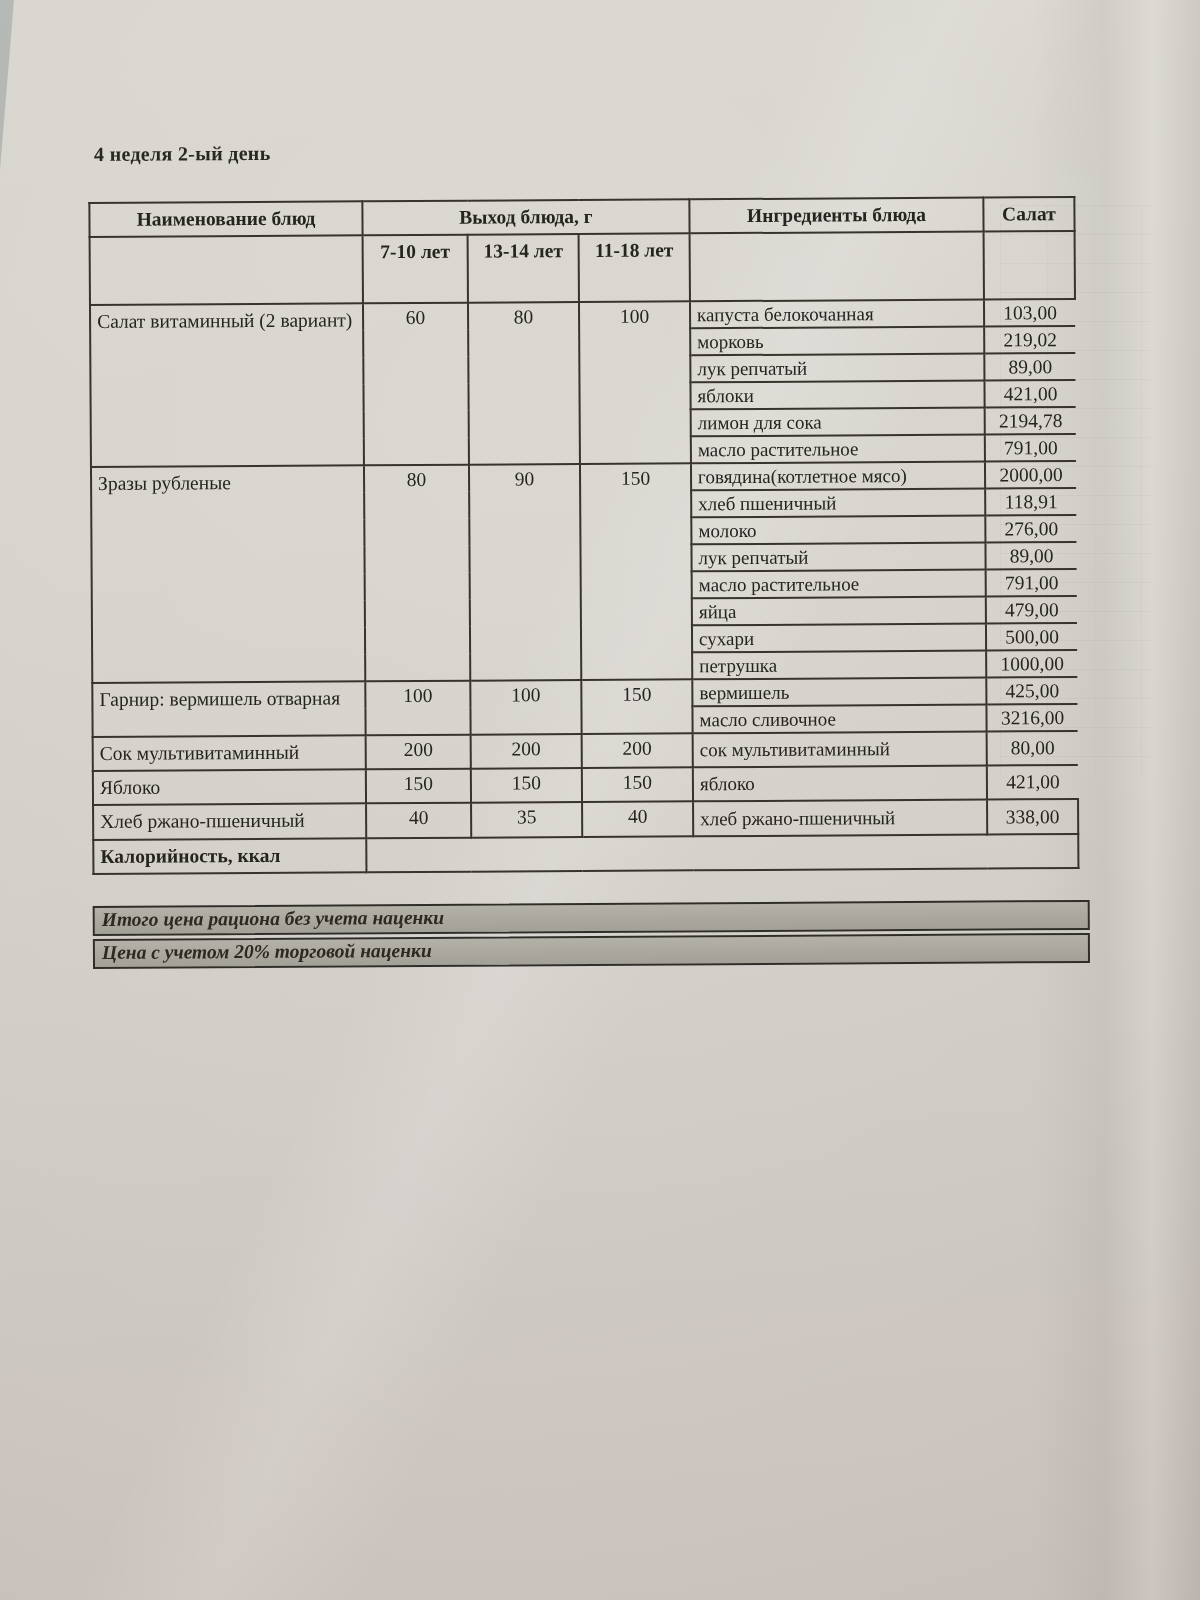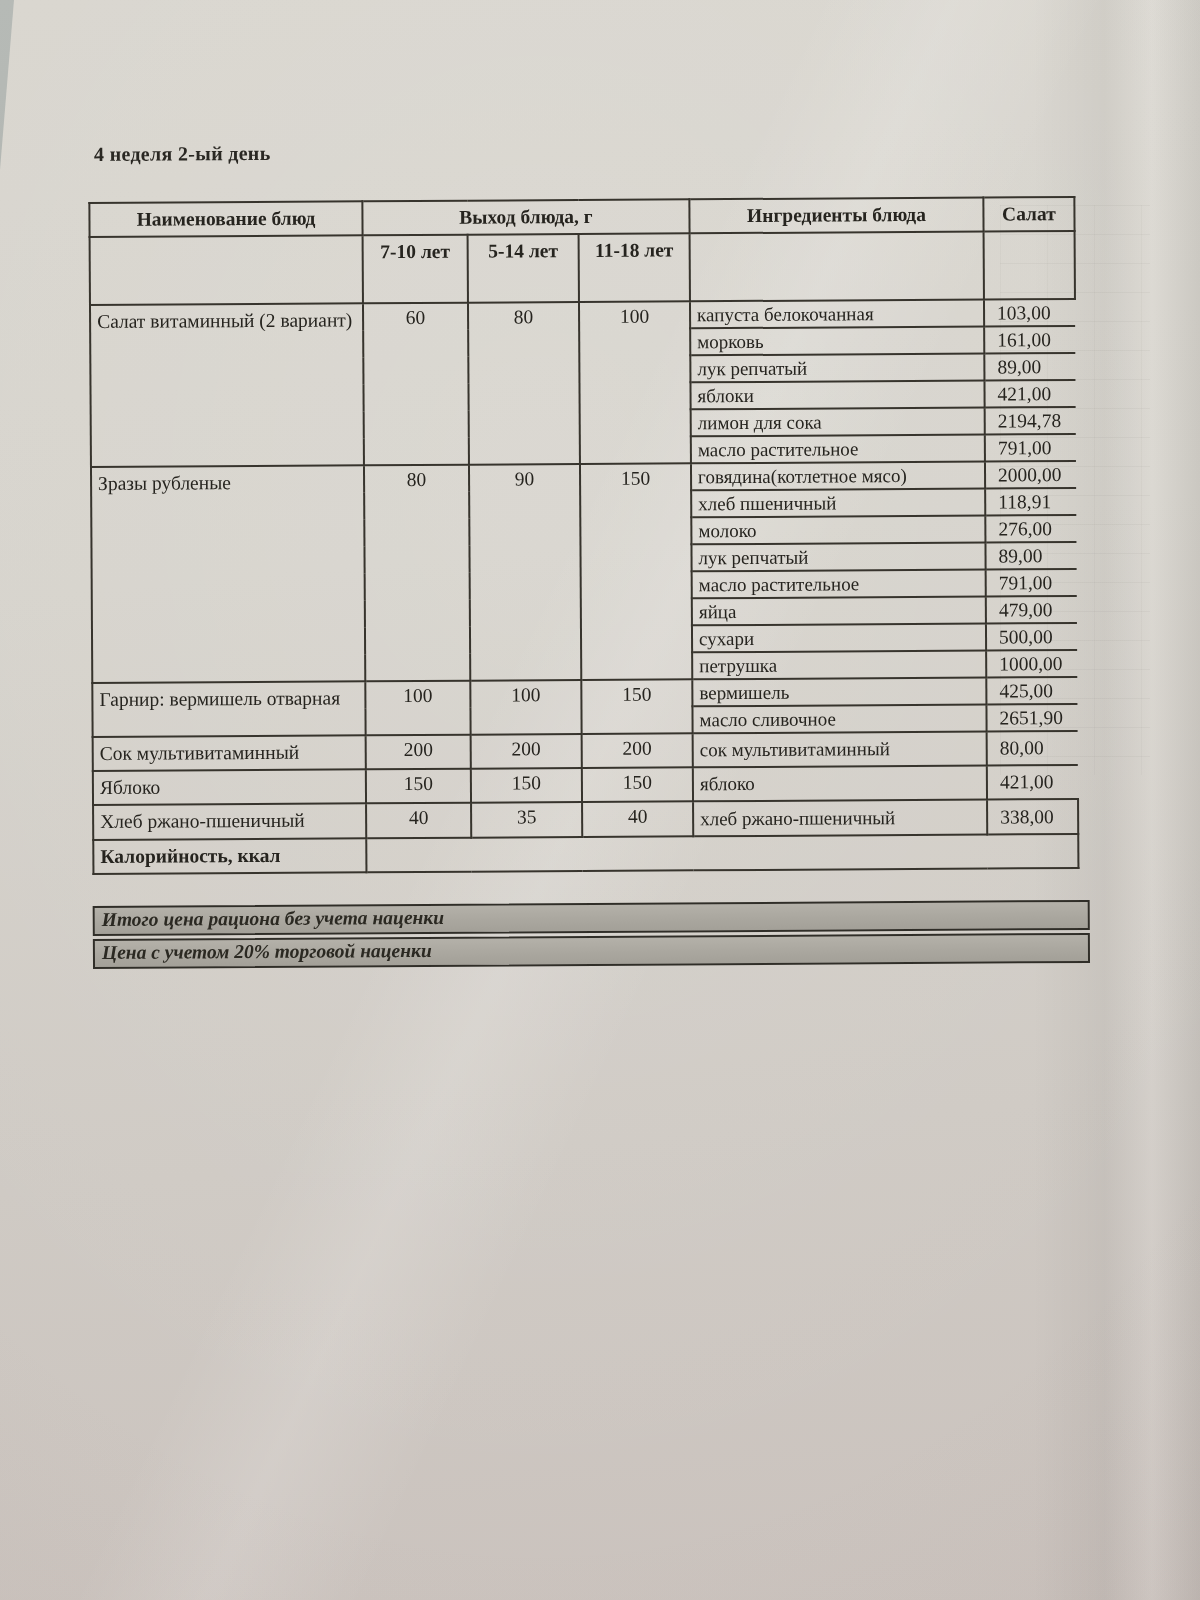"5-14 лет" th { text: 5-14 -> 13-14 }
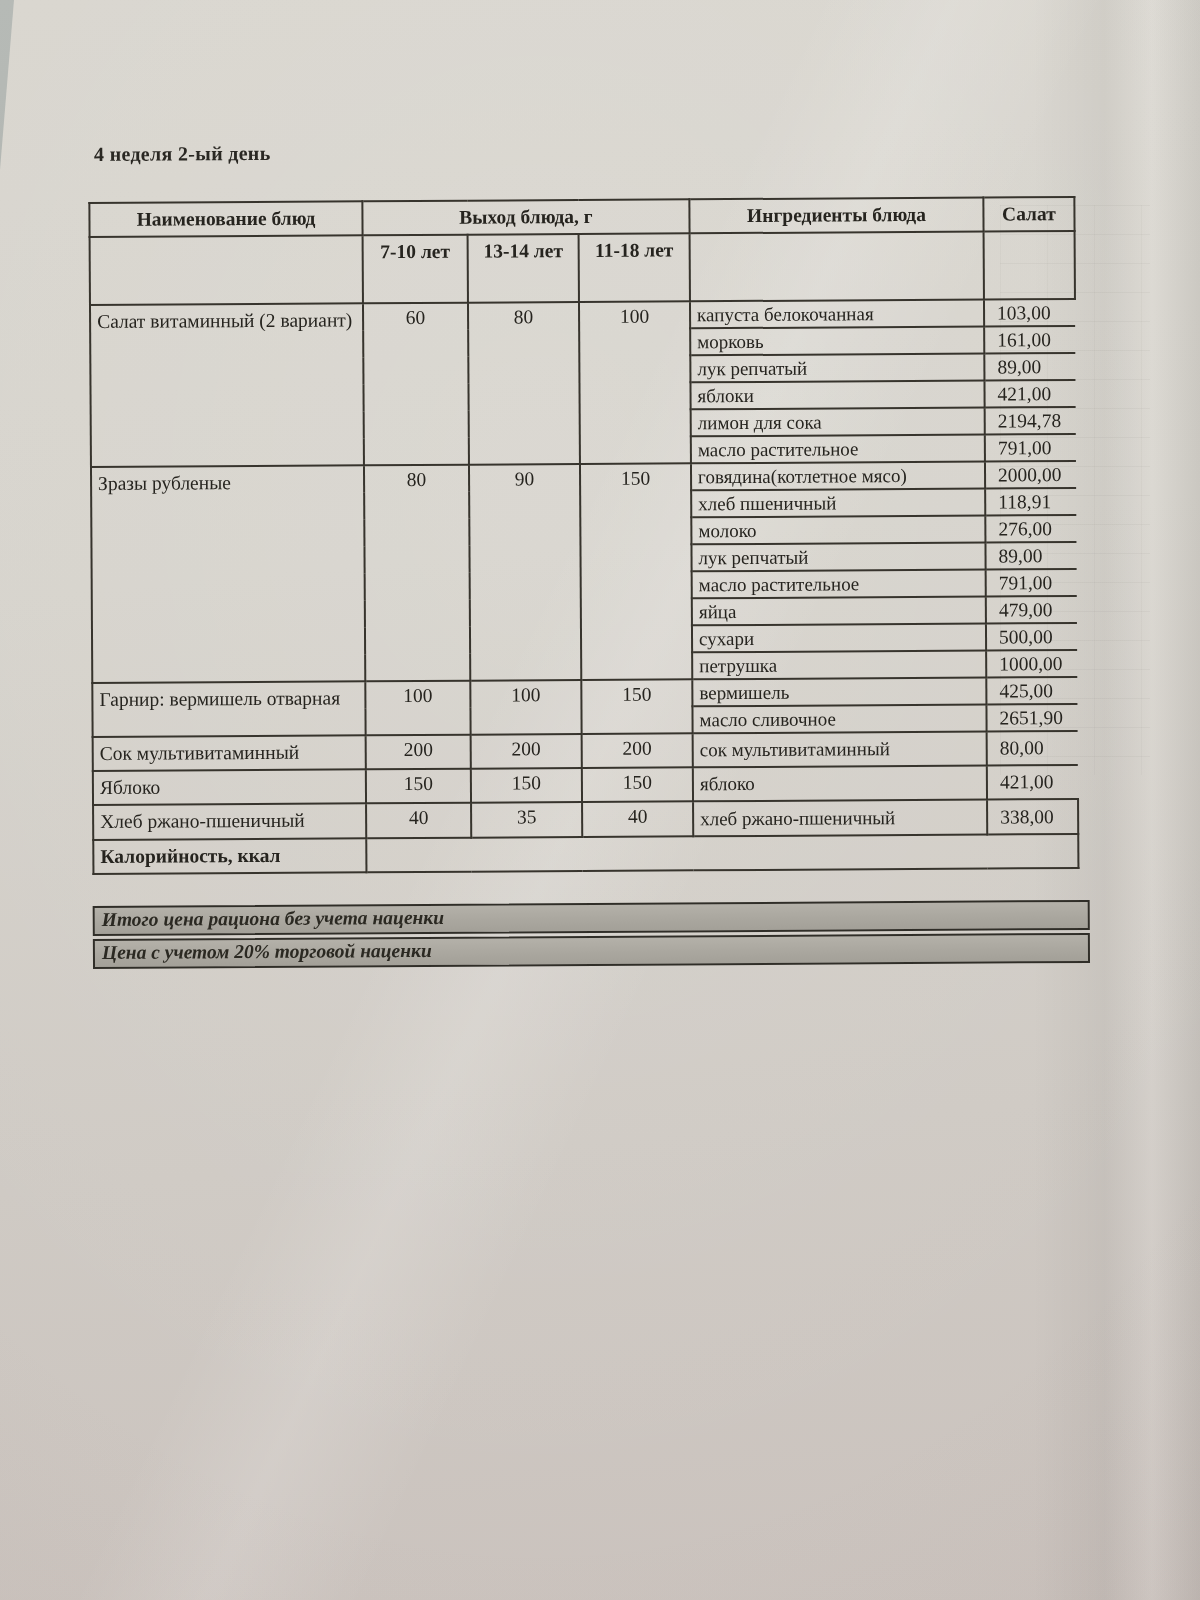"103,00" .c-price { text-align: left -> center }
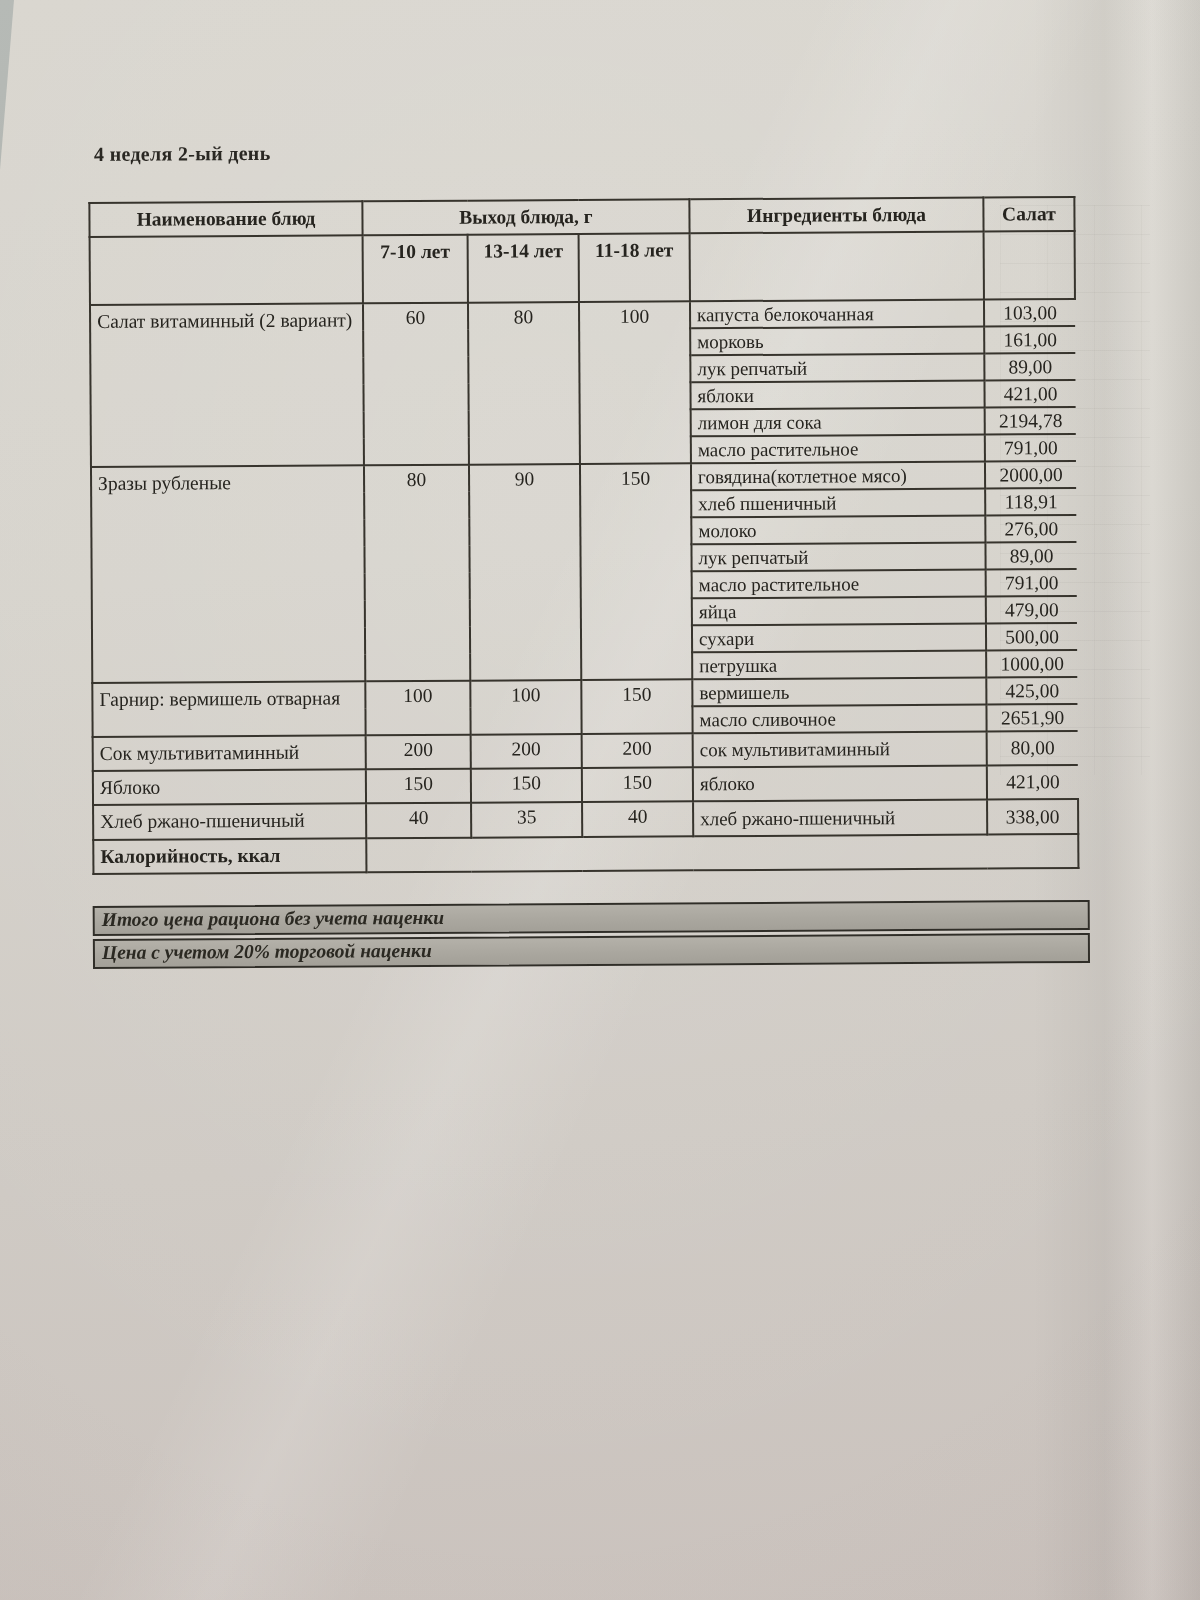"161,00" td.c-price { text: 161,00 -> 219,02 }
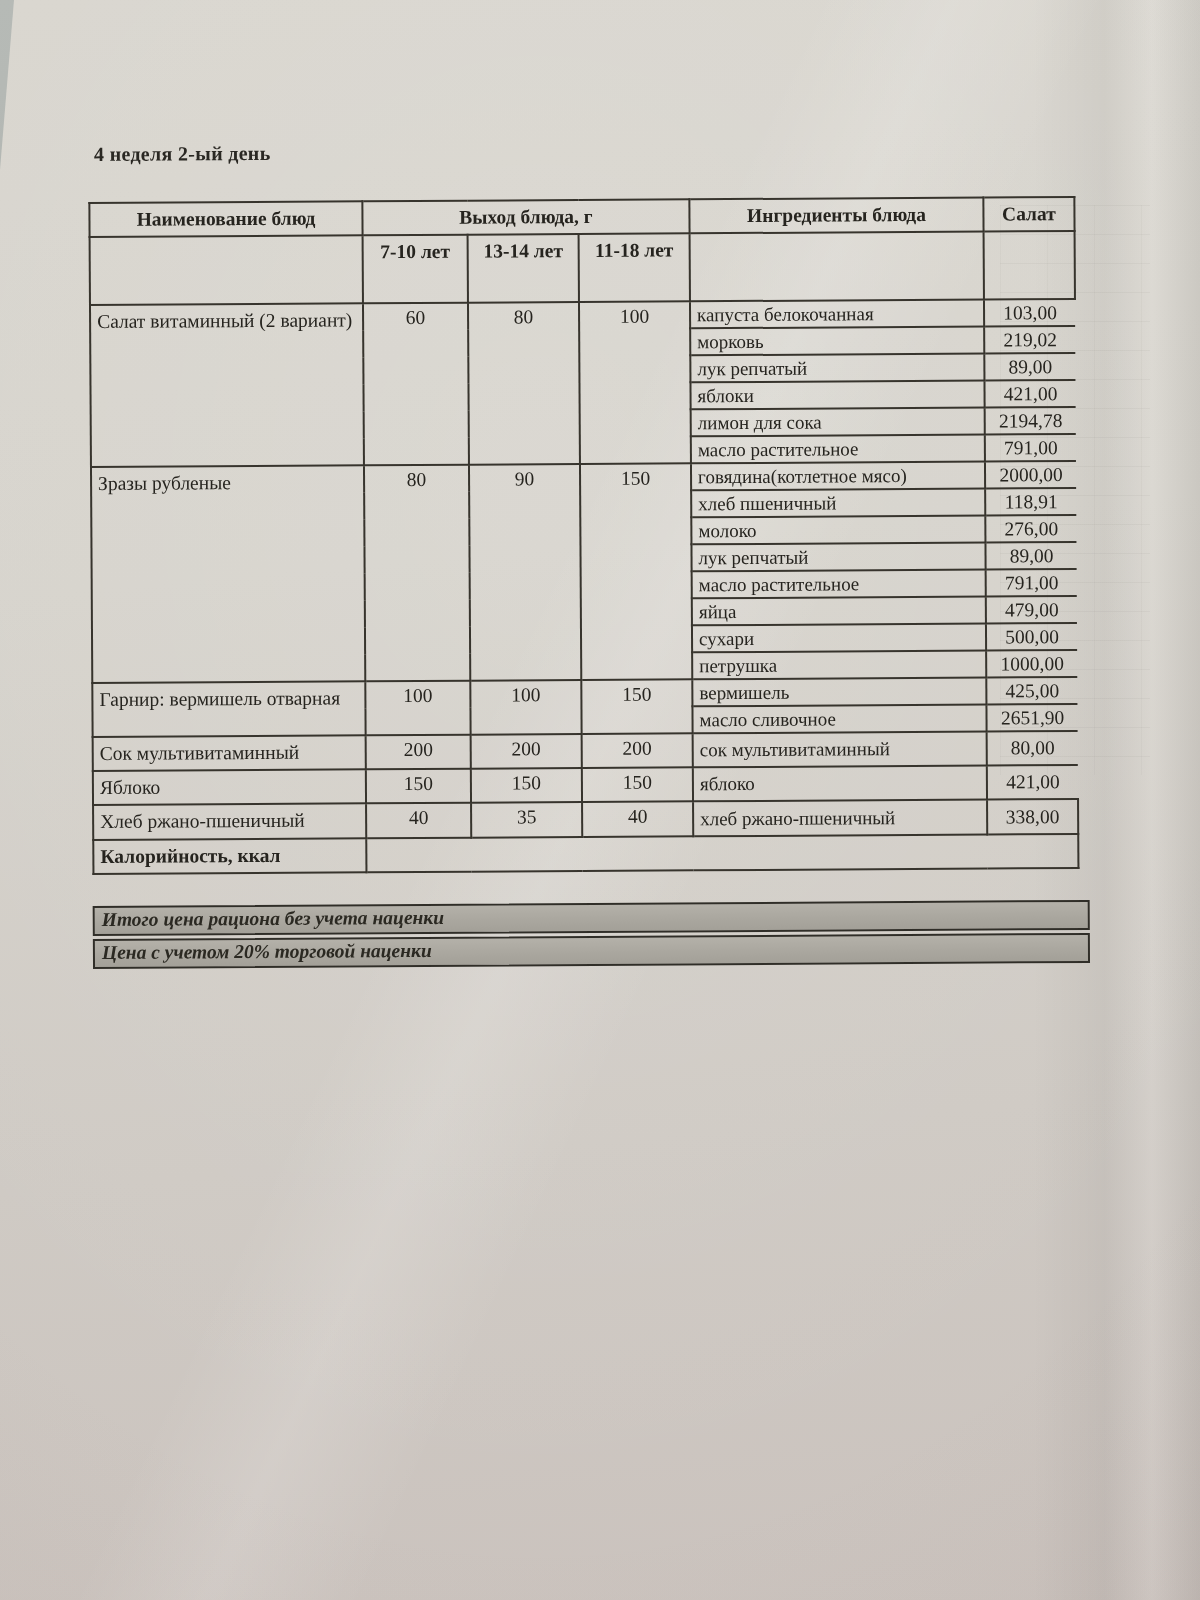"2651,90" td.c-price { text: 2651,90 -> 3216,00 }
